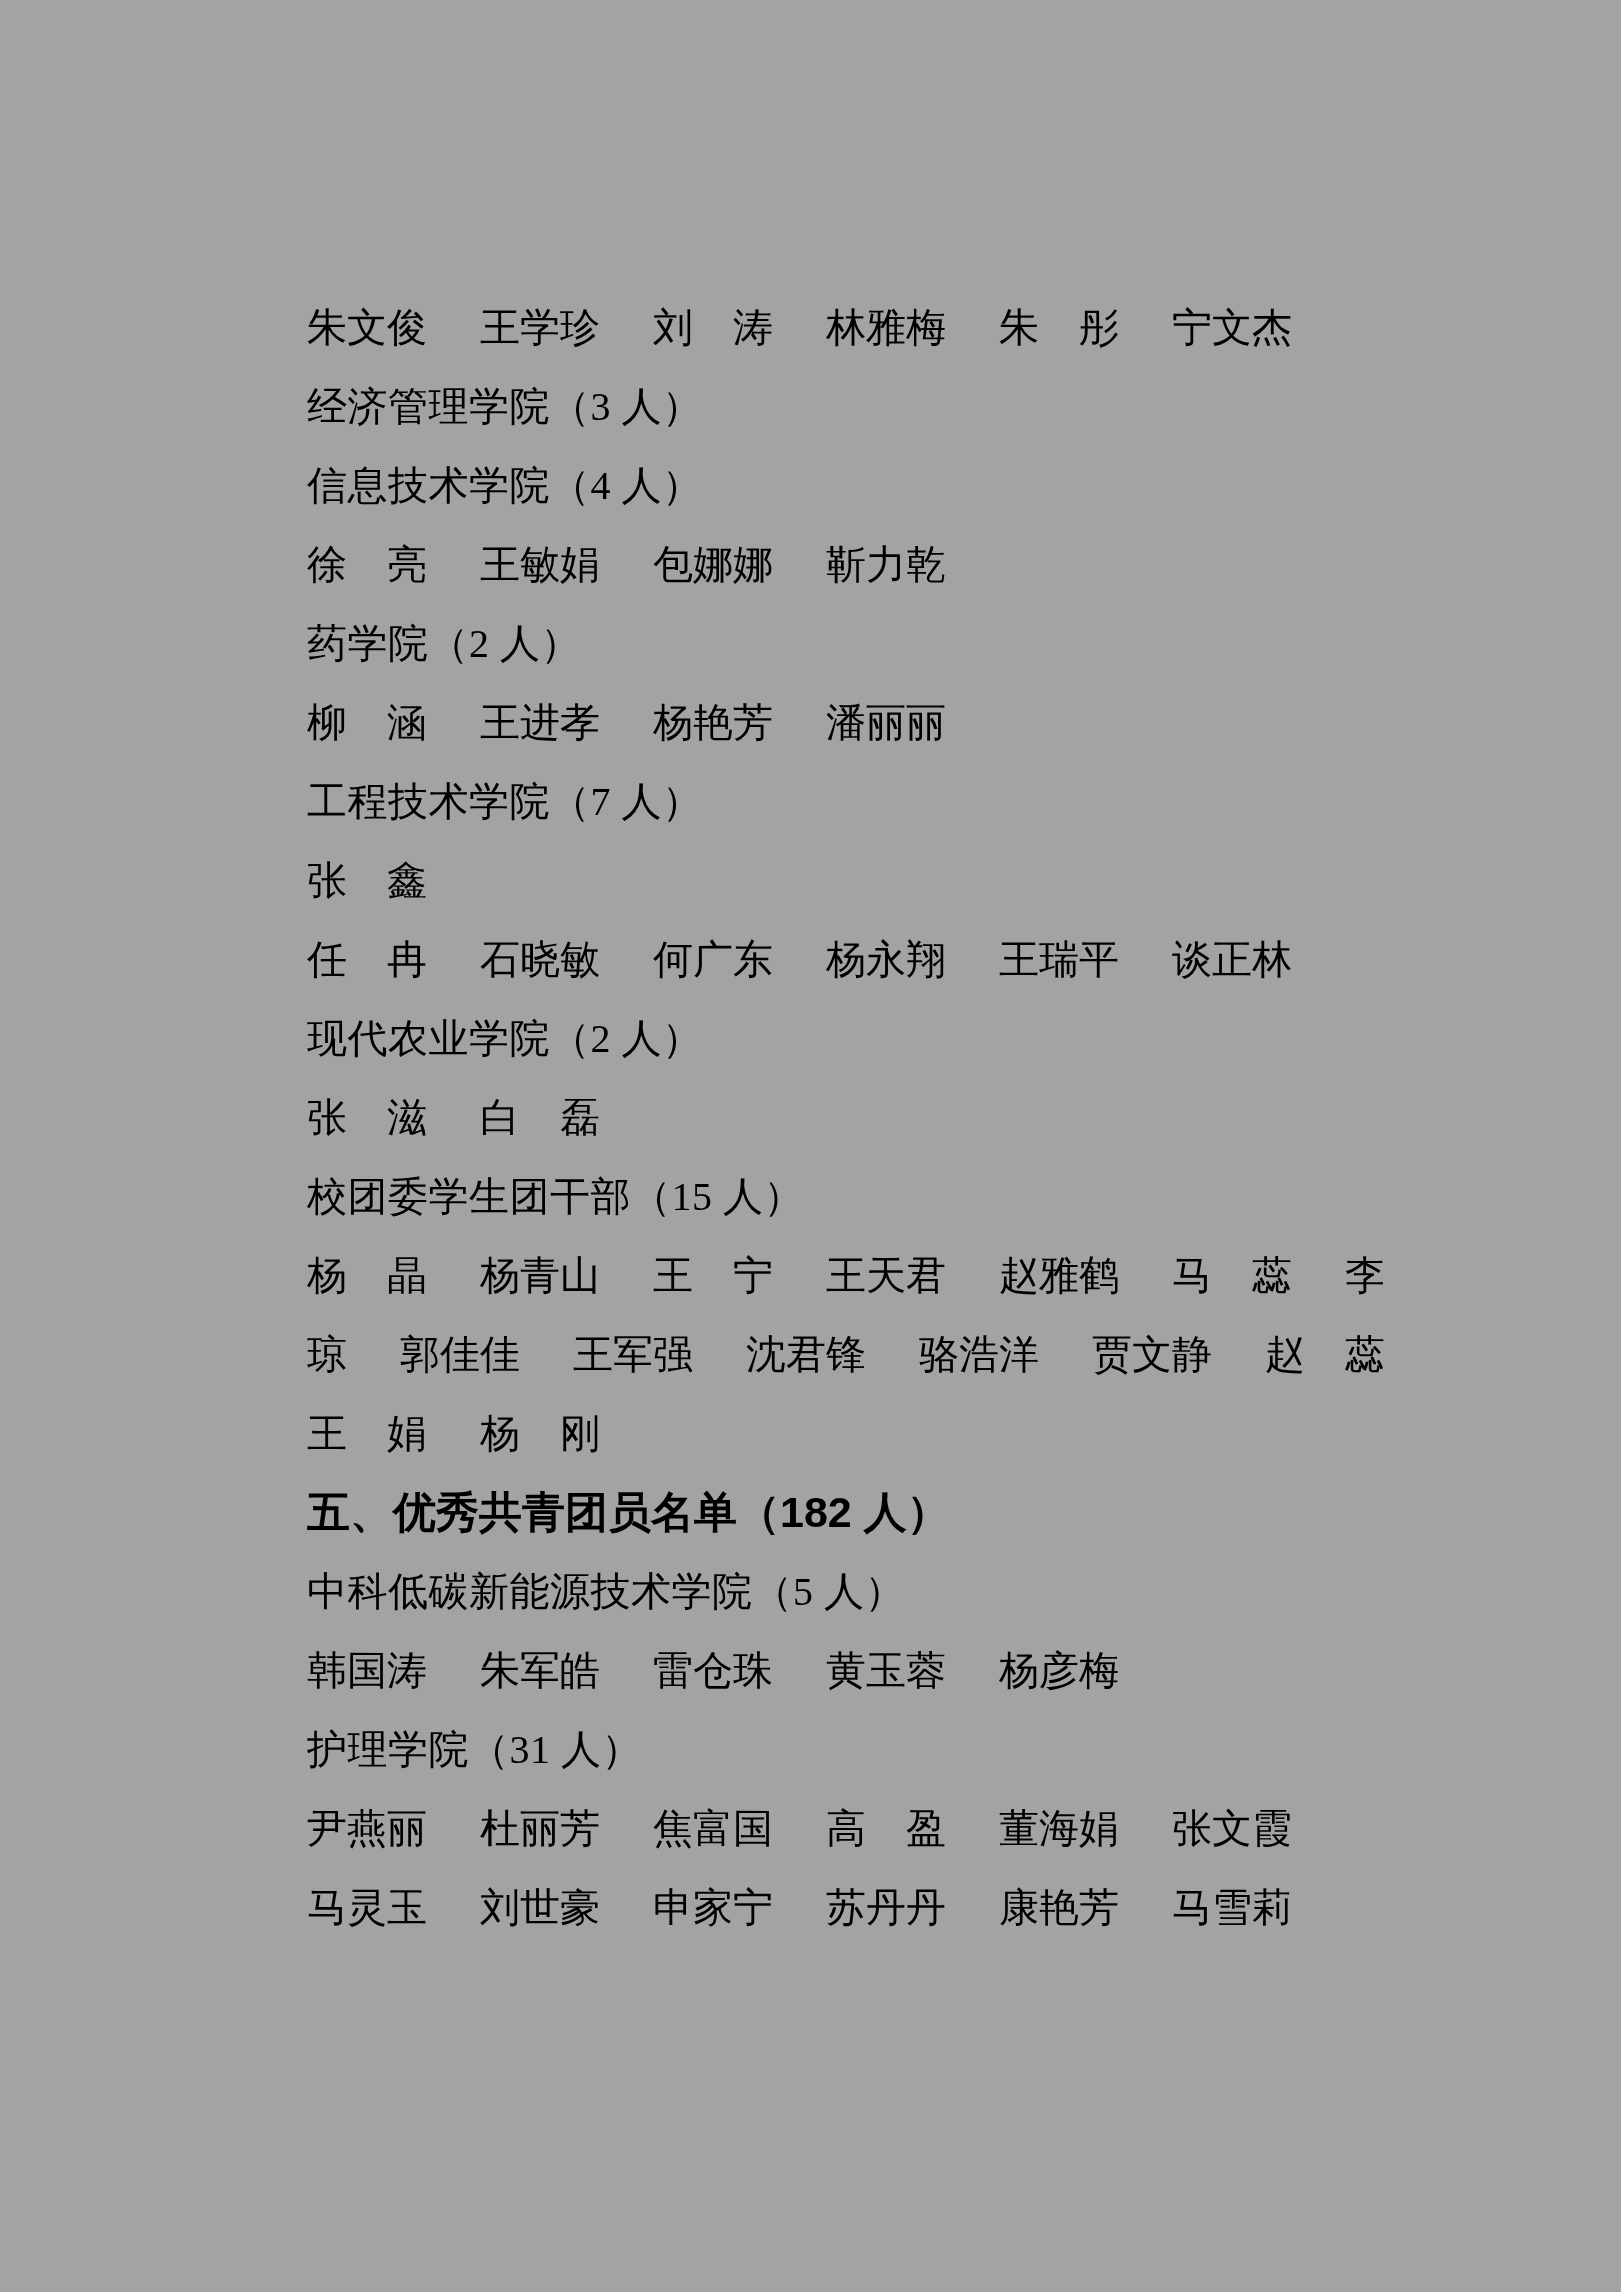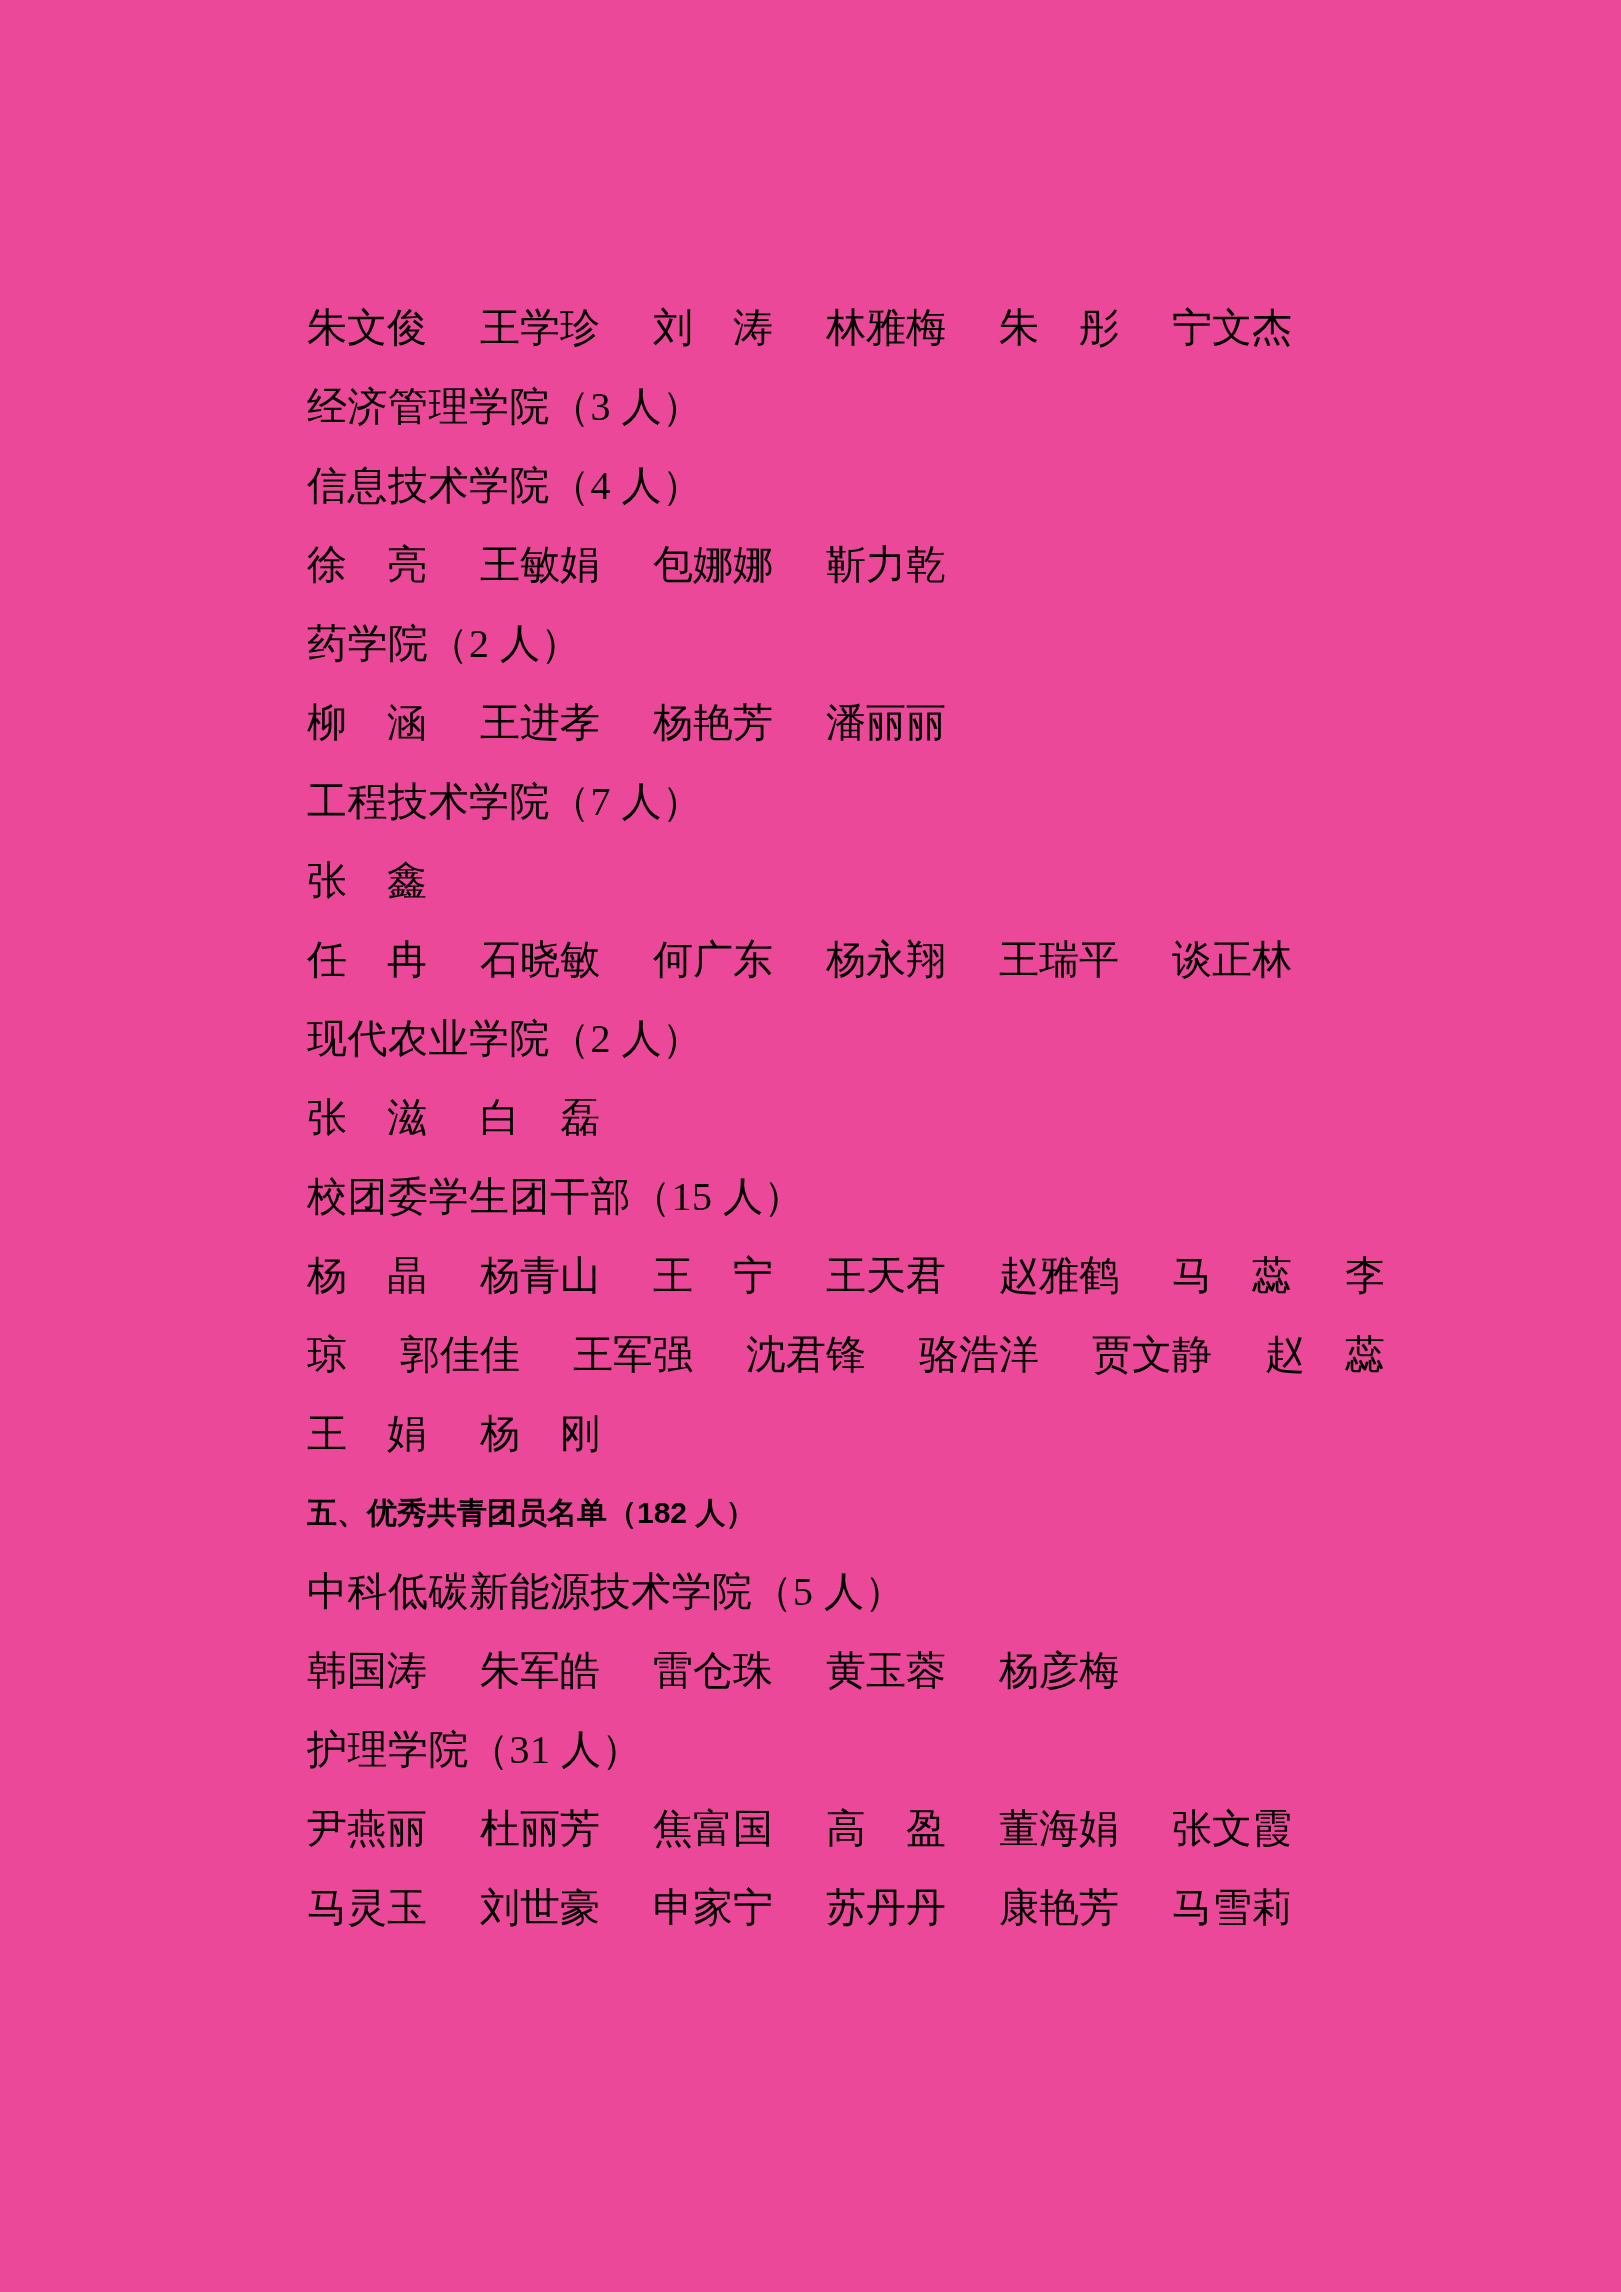"朱文俊" .page { background: #ec4899 -> #a3a3a3 }
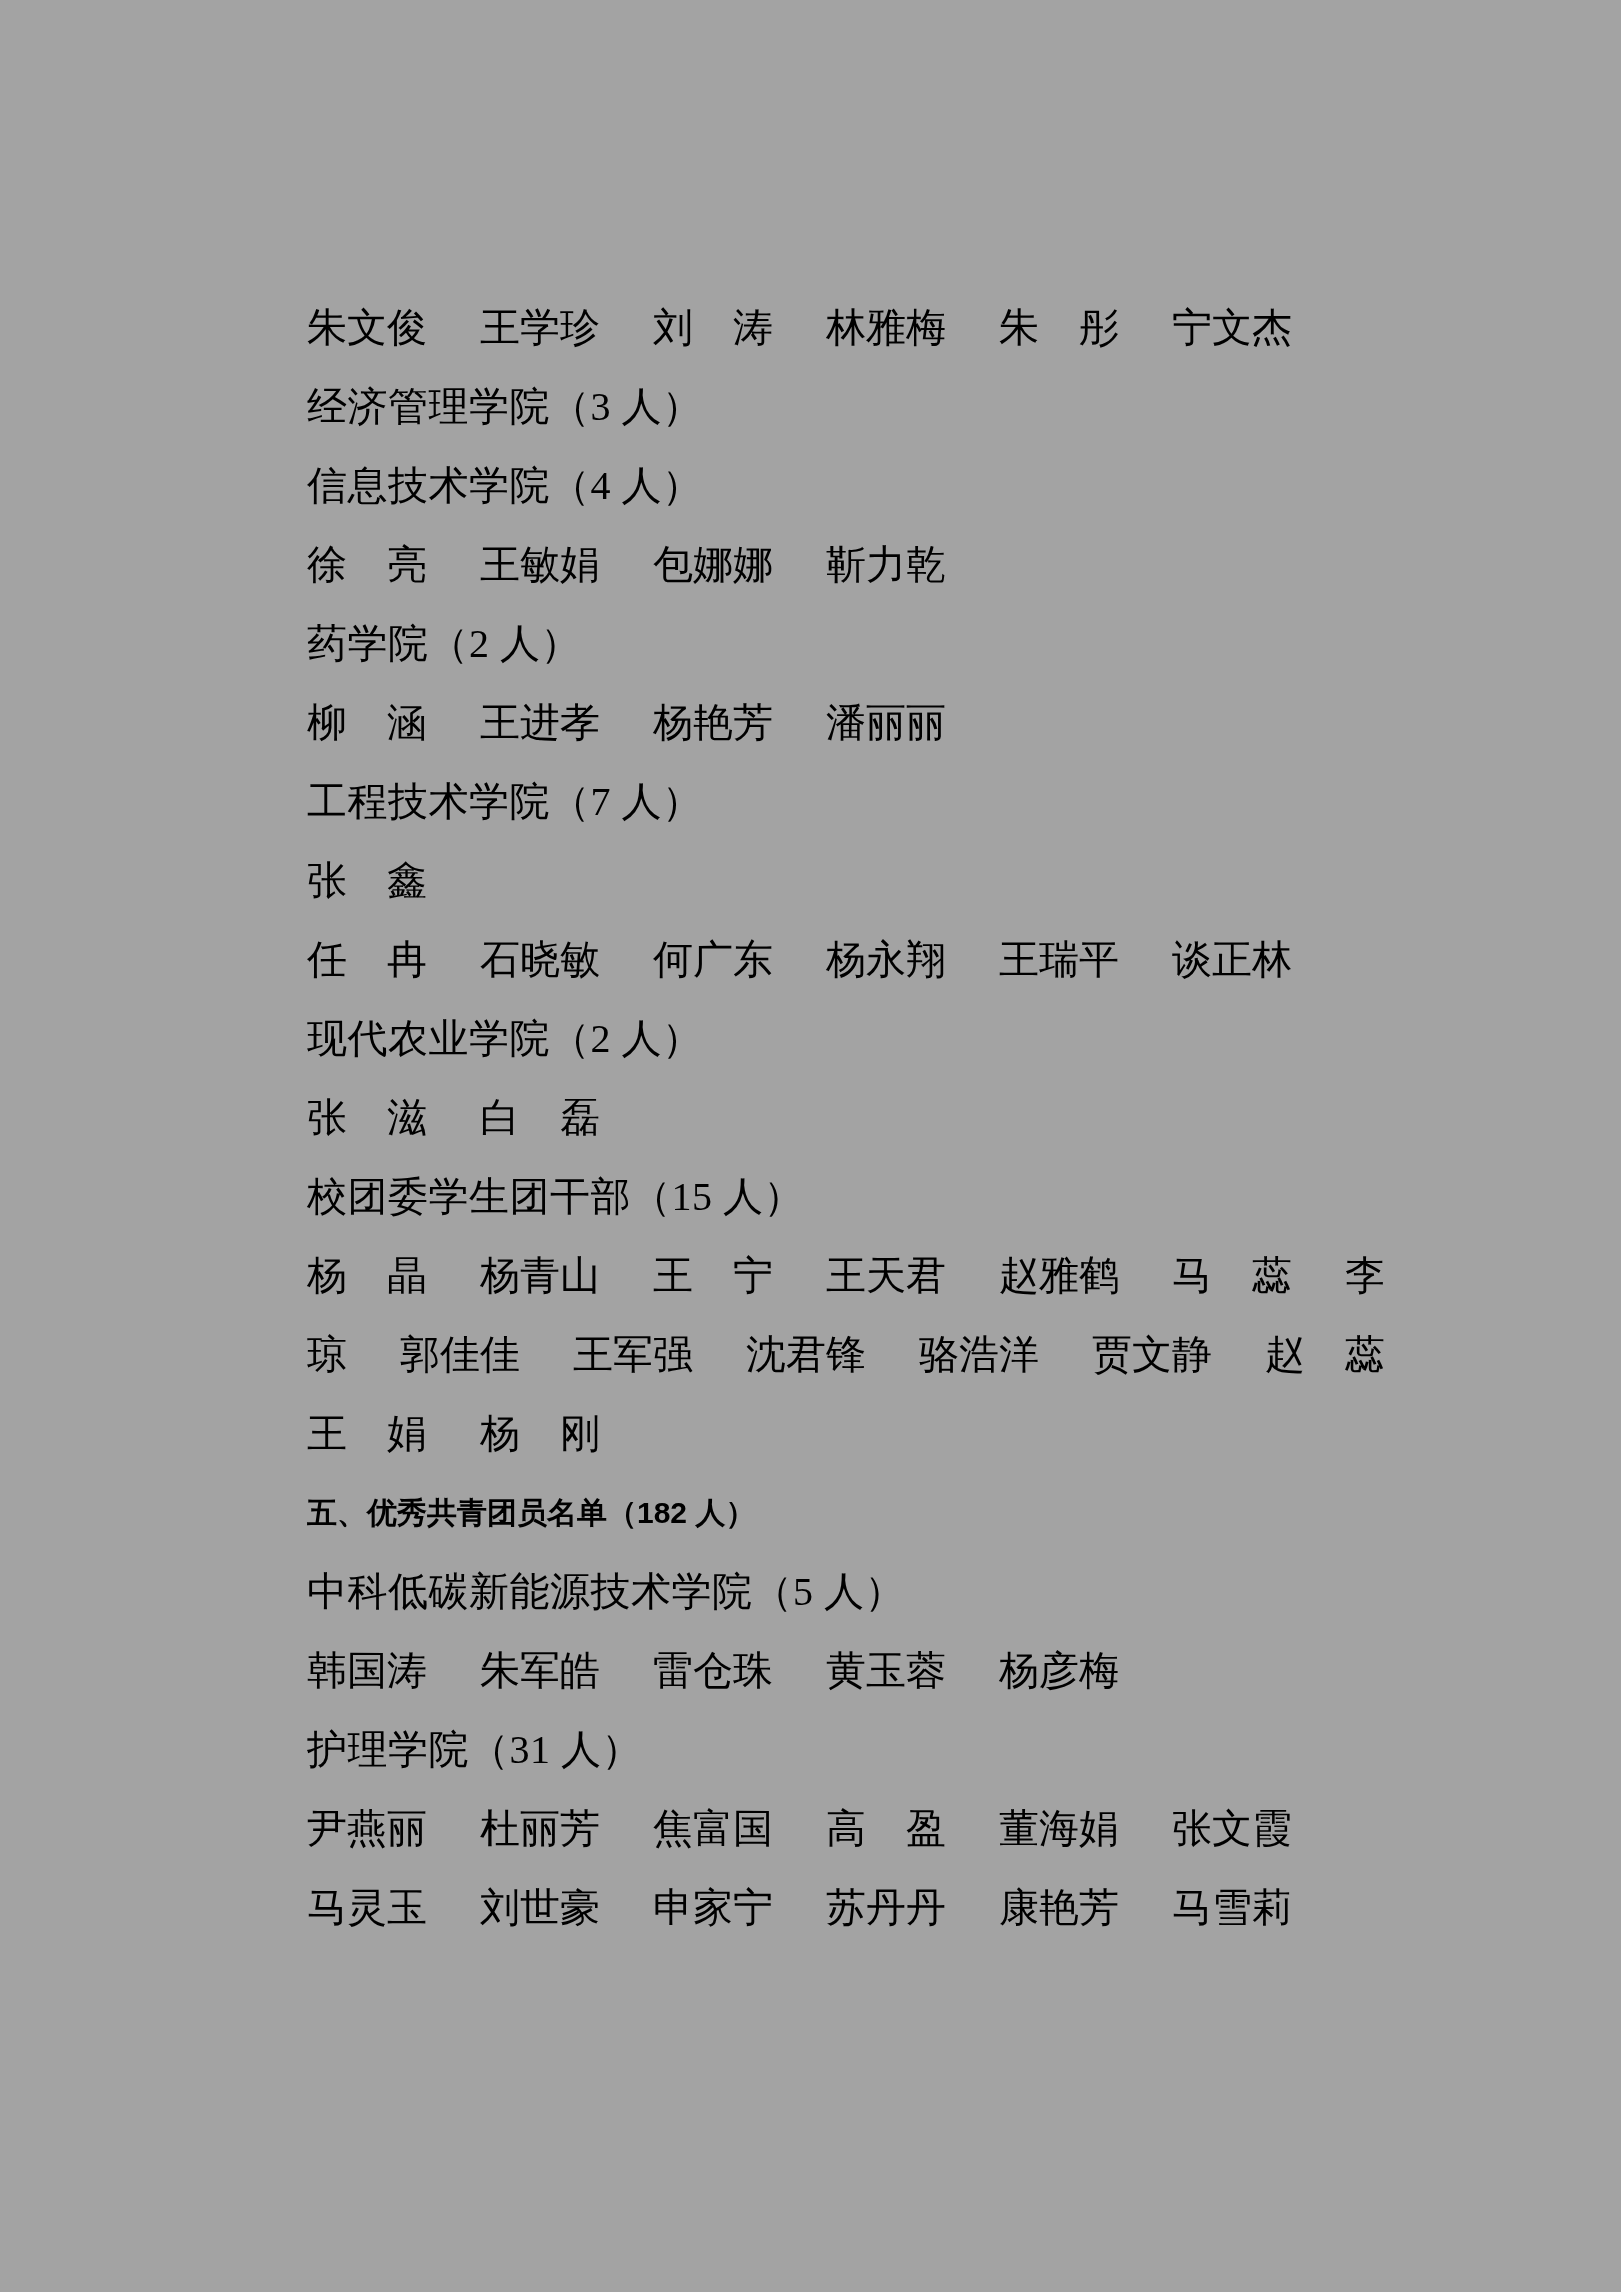"五、优秀共青团员名单（182 人）" .line.heading-major { font-size: 30px -> 43px }
